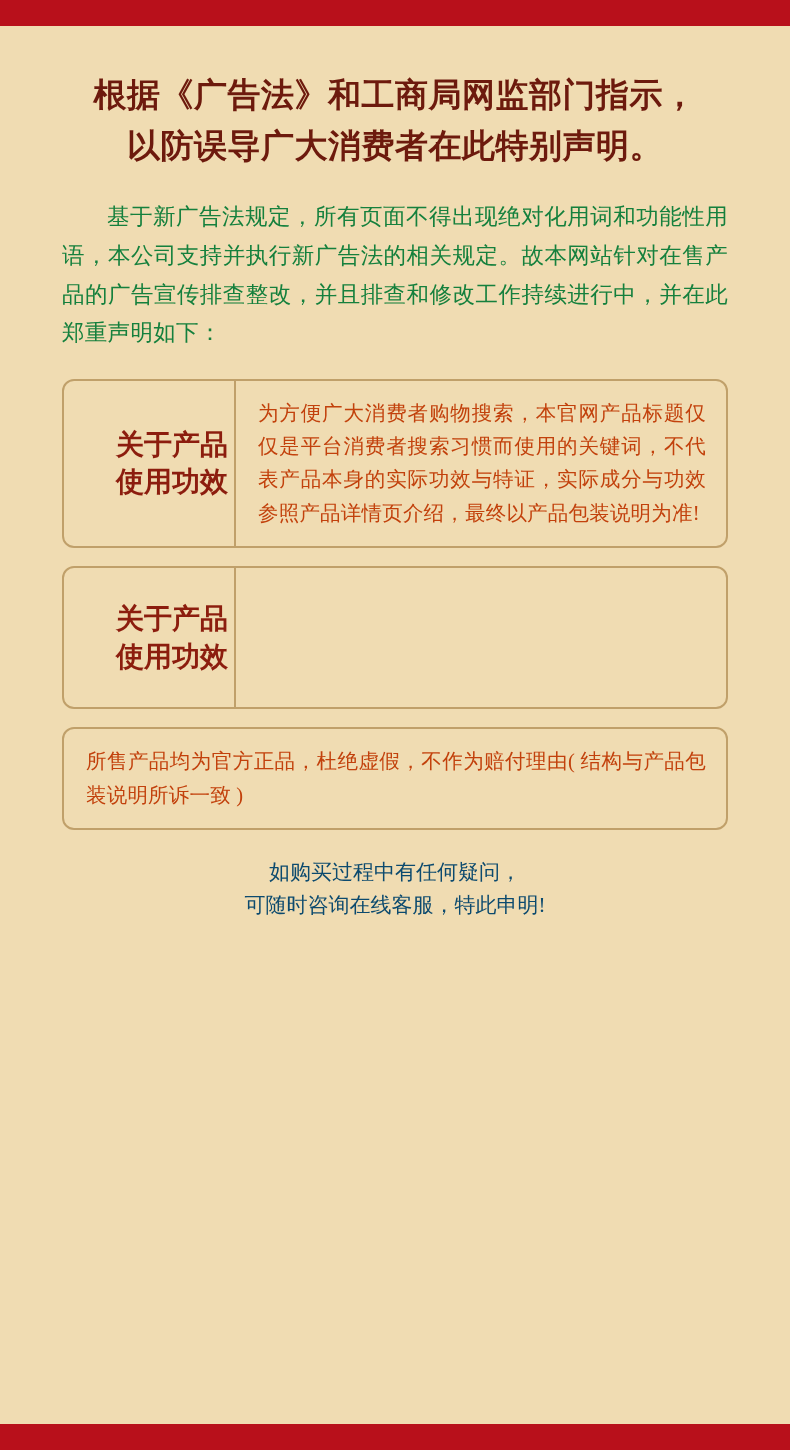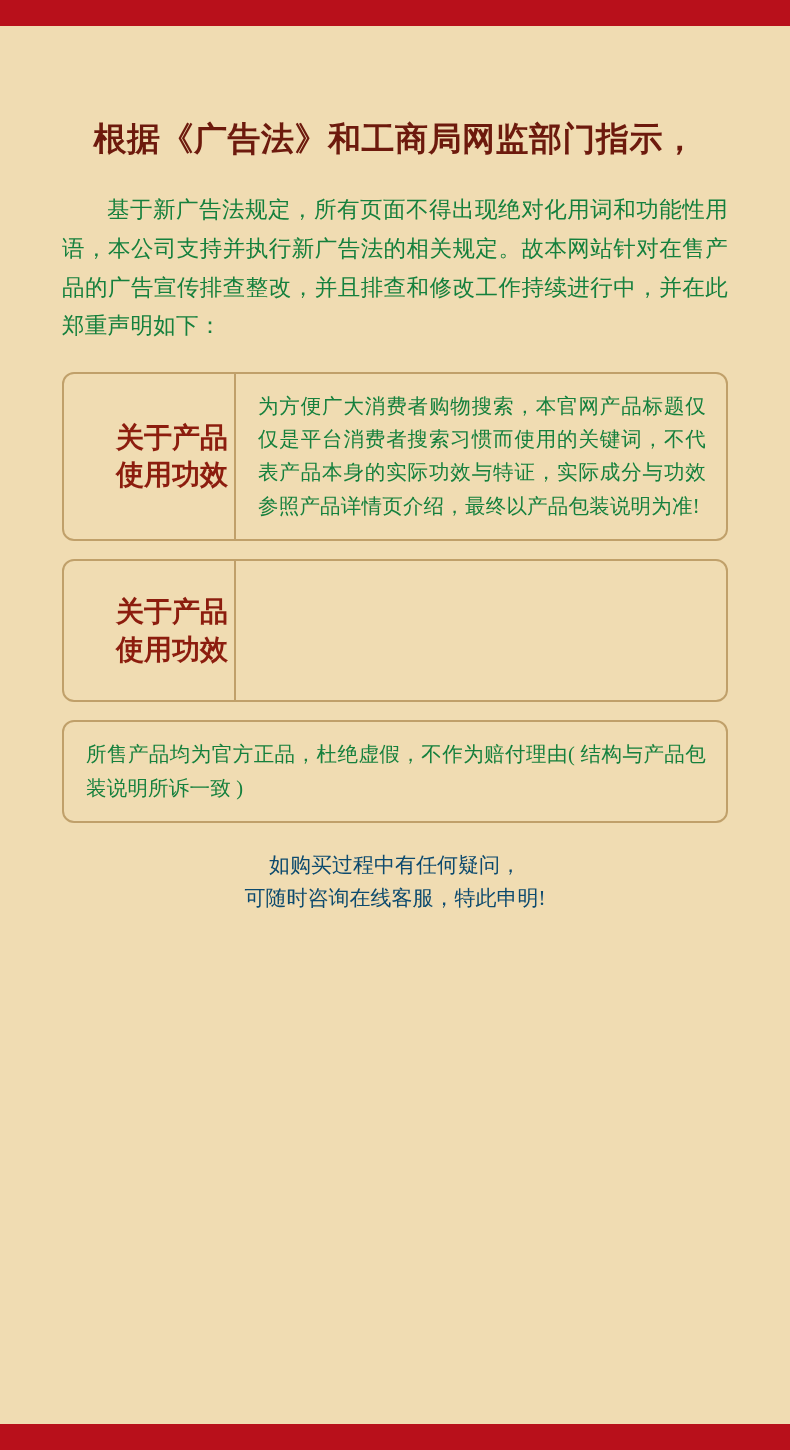"根据《广告法》和工商局网监部门指示，" .page { gap: 44px -> none }
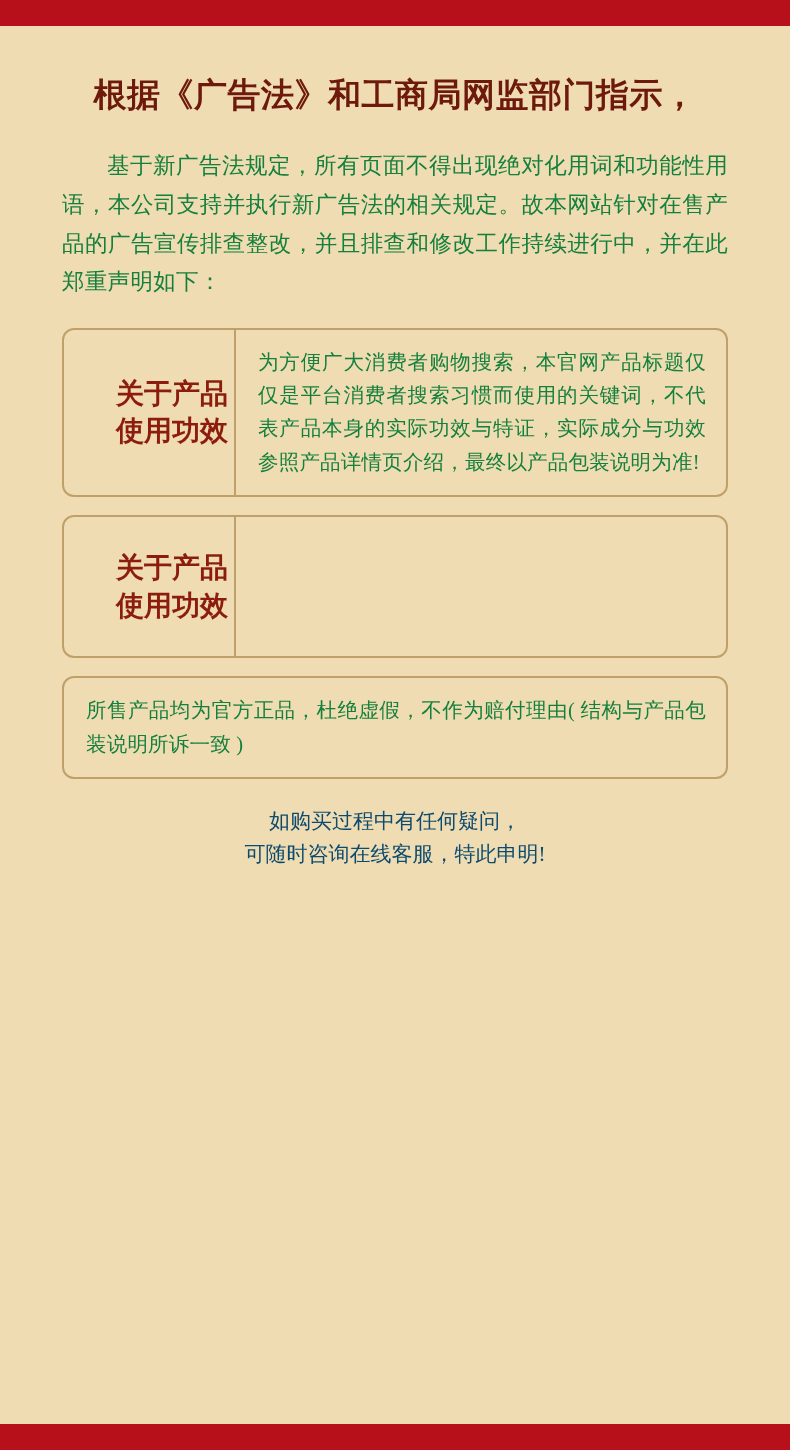"以防误导广大消费者在此特别声明。" span.l2 { html: none -> <span>以防误导广大消费者在此特别声明。</span> }
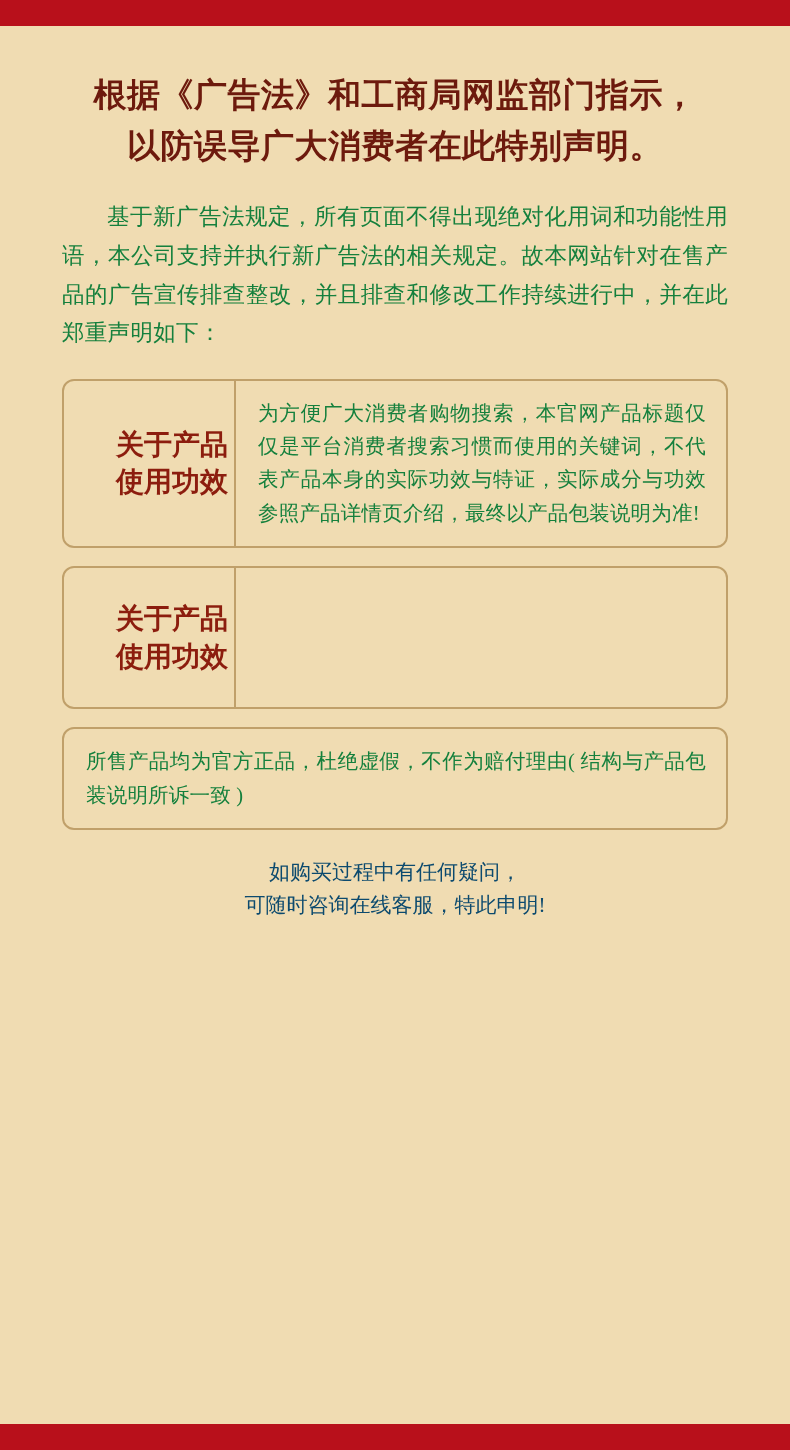"为方便广大消费者购物搜索，本官网产品标题仅仅是平台消费者搜索习惯而使用的关键词，" .card-body { color: #15803d -> #c2410c }
